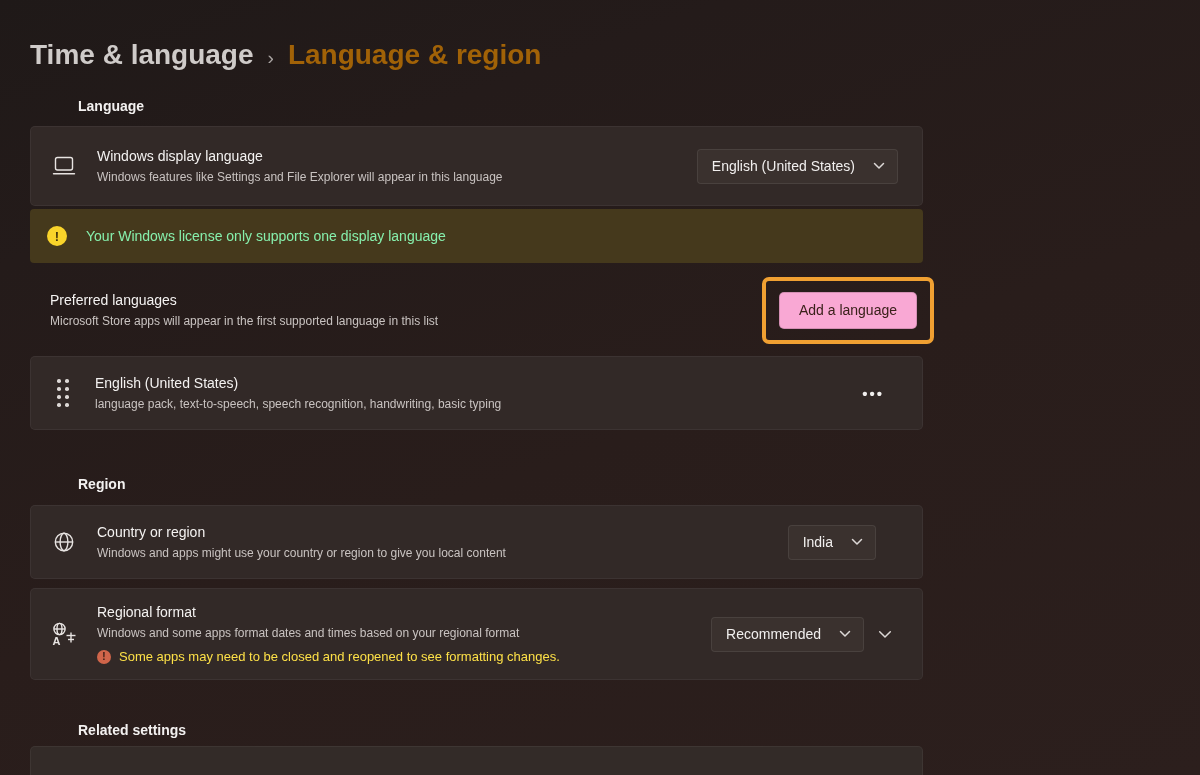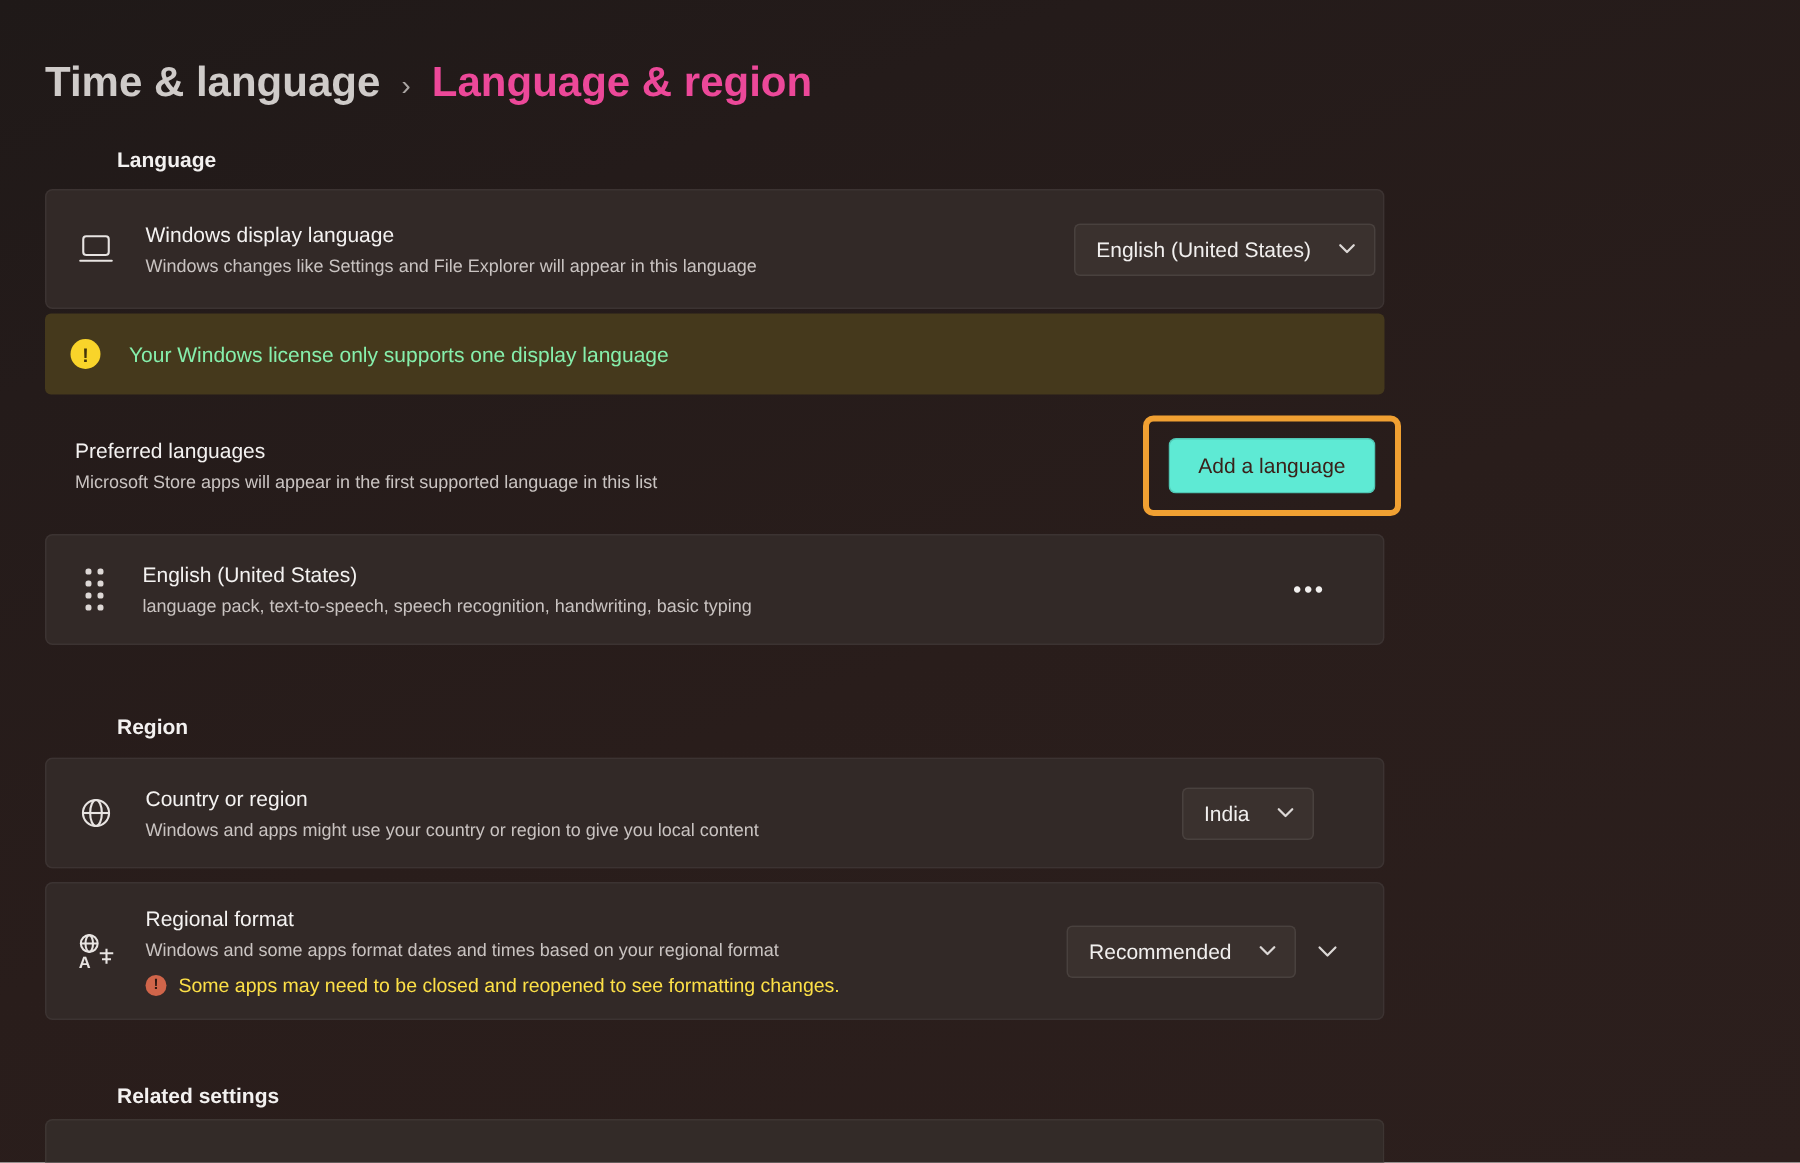"Language & region" .crumb-current { color: #ec4899 -> #a16207 }
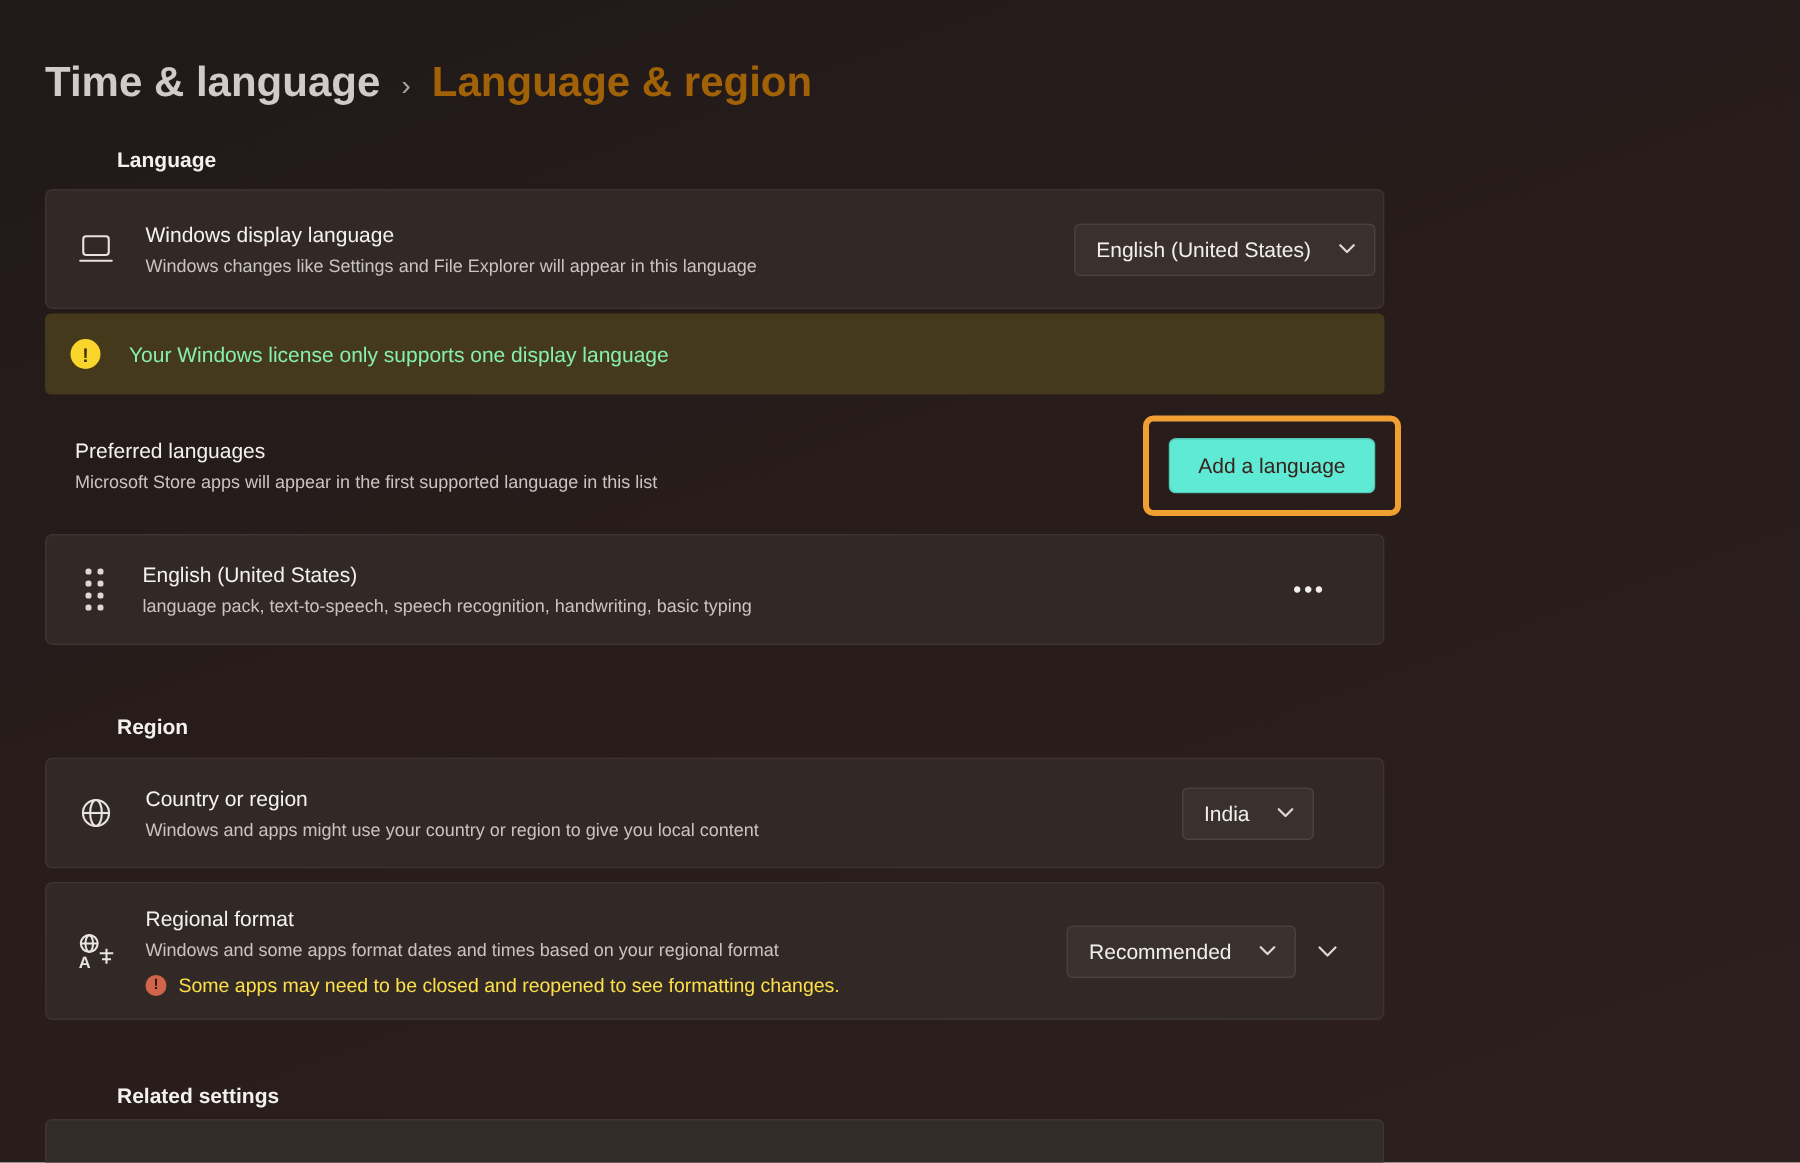"Windows display language" .display-card { padding-right: 5px -> 24px }
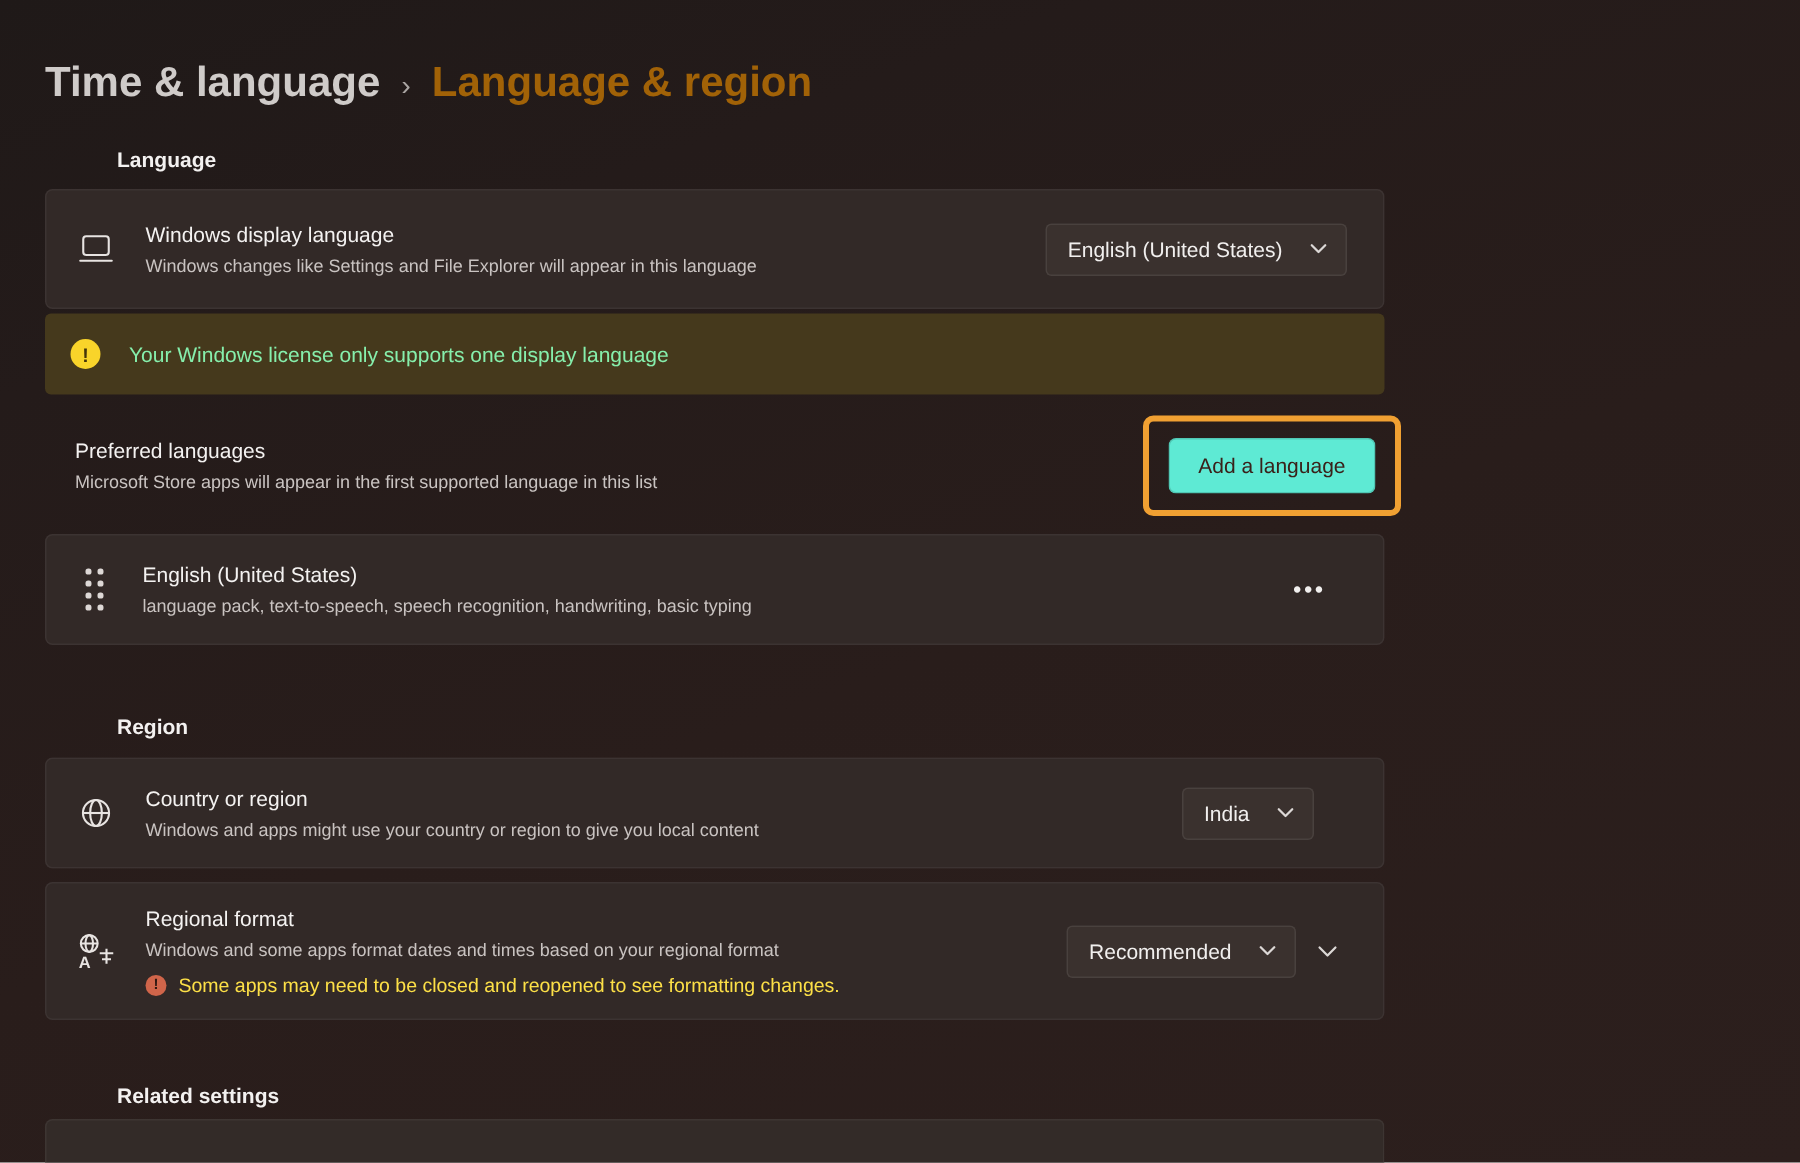"Windows changes like Settings and" span.card-sub { text: changes -> features }
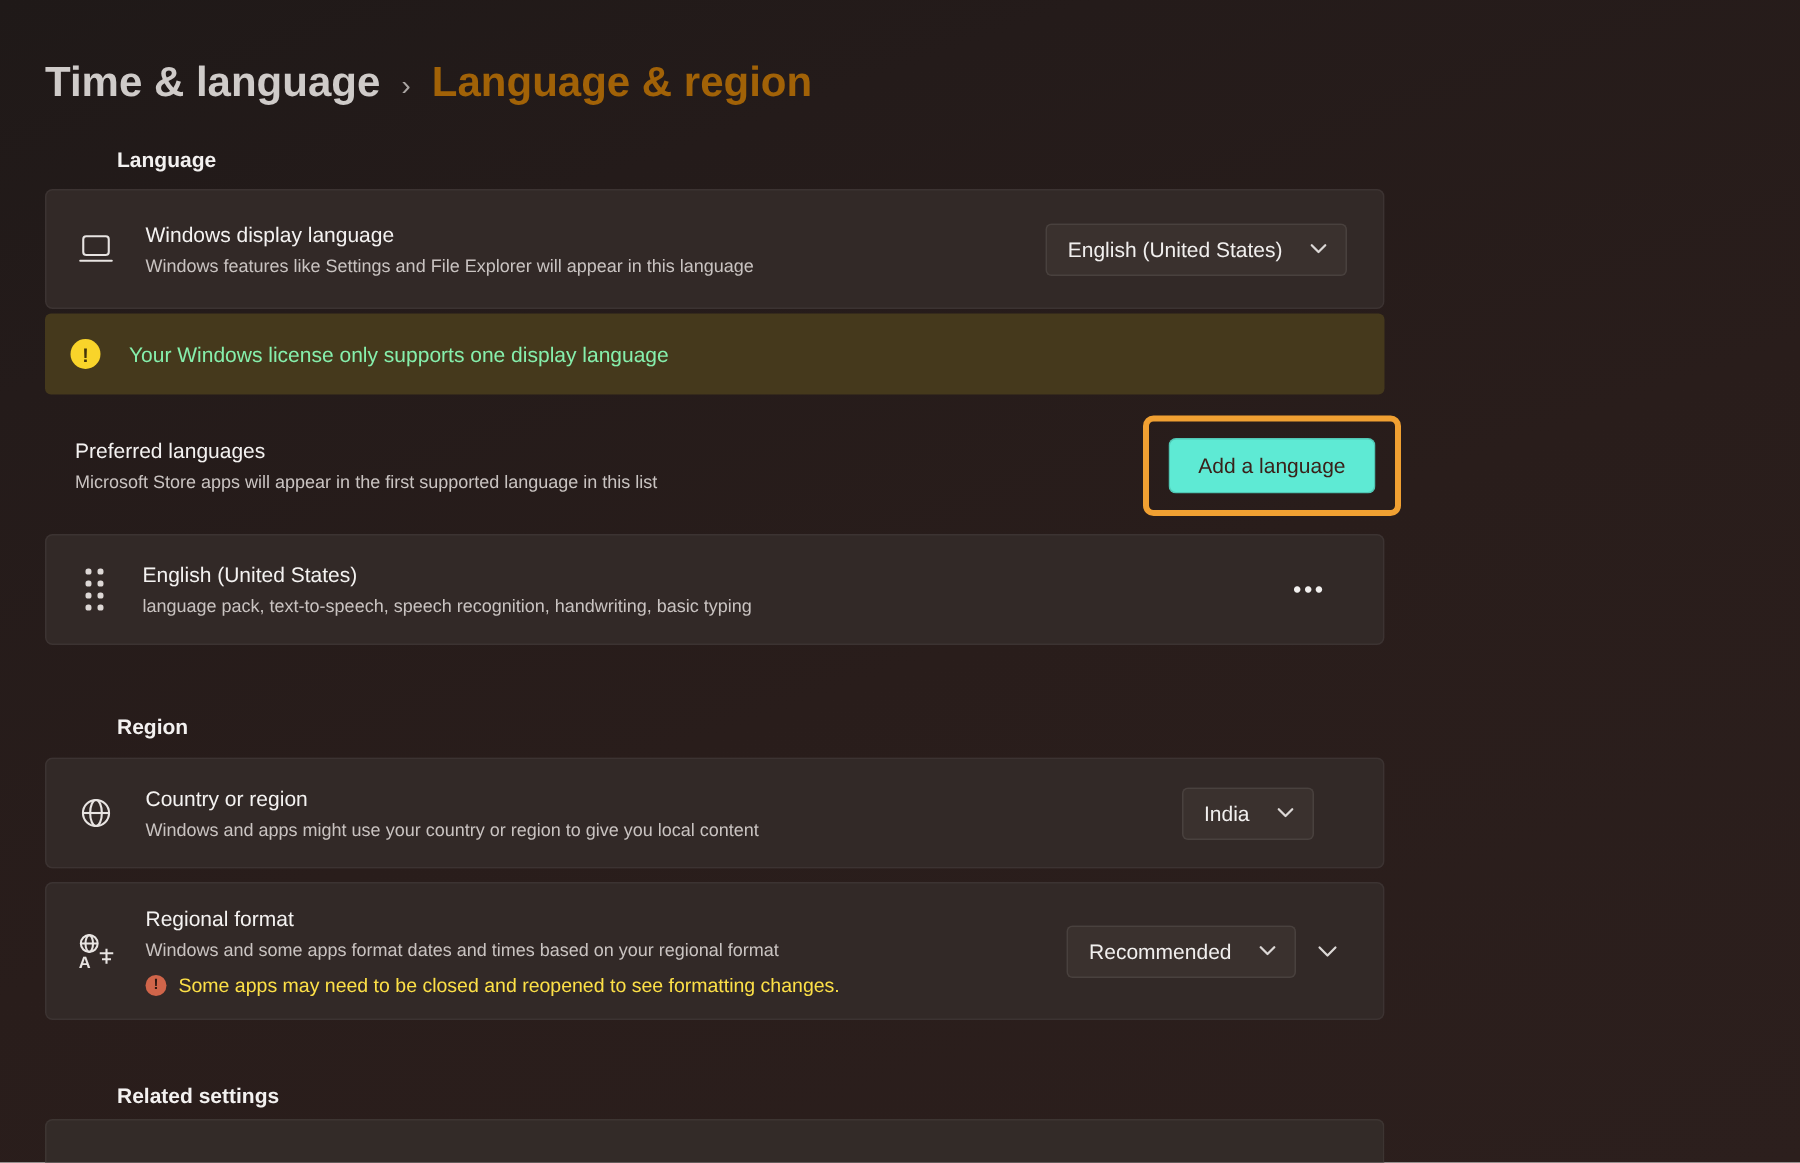"Add a language" .add-btn { background: #5eead4 -> #f9a8d4 }
